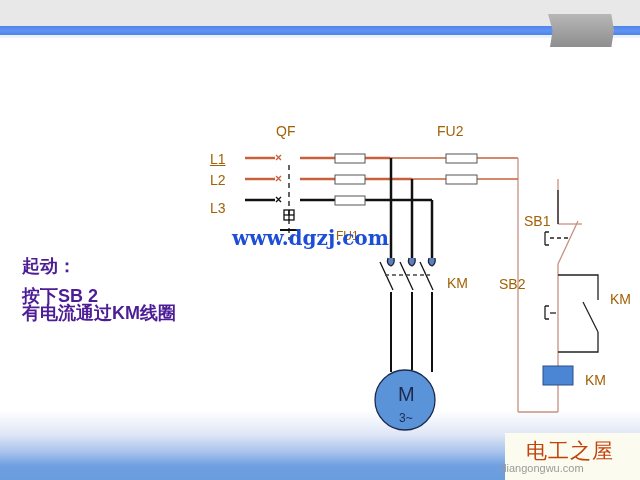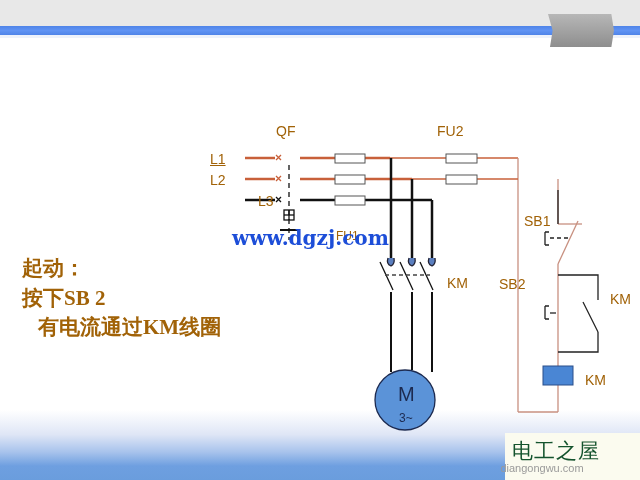"L3" span.lbl { margin-left: 48px -> none; top: 193px -> 200px }
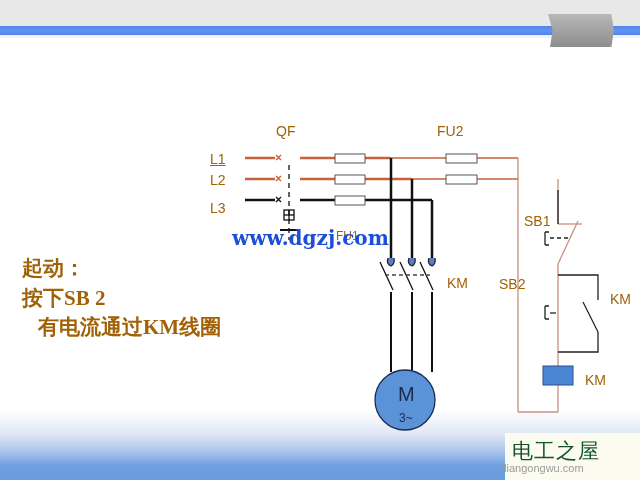"起动：" .caption { color: #a16207 -> #4c1d95; font-family: Liberation Serif, serif -> Liberation Sans, sans-serif; font-size: 21px -> 18px }
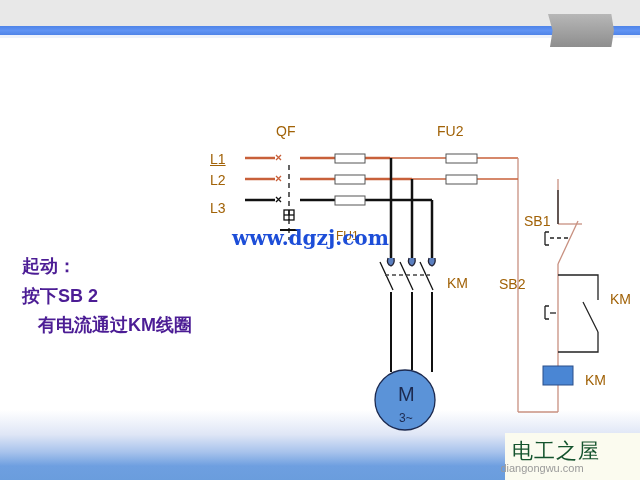"有电流通过KM线圈" div.caption { margin-left: 16px -> none; top: 313px -> 301px }
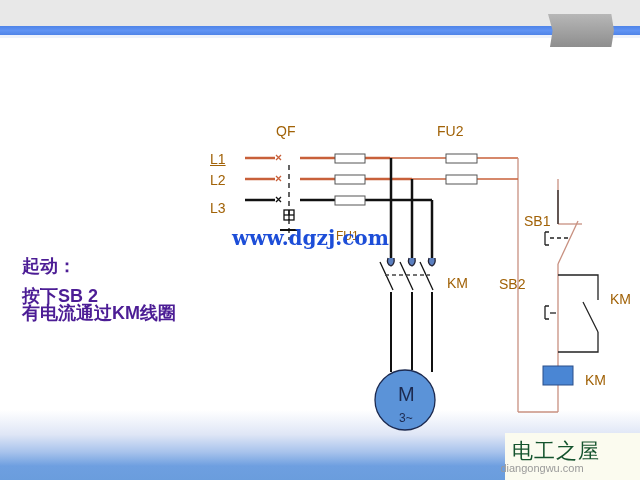"电工之屋" .wm-cn { color: #14532d -> #c2410c; left: 491px -> 505px }
